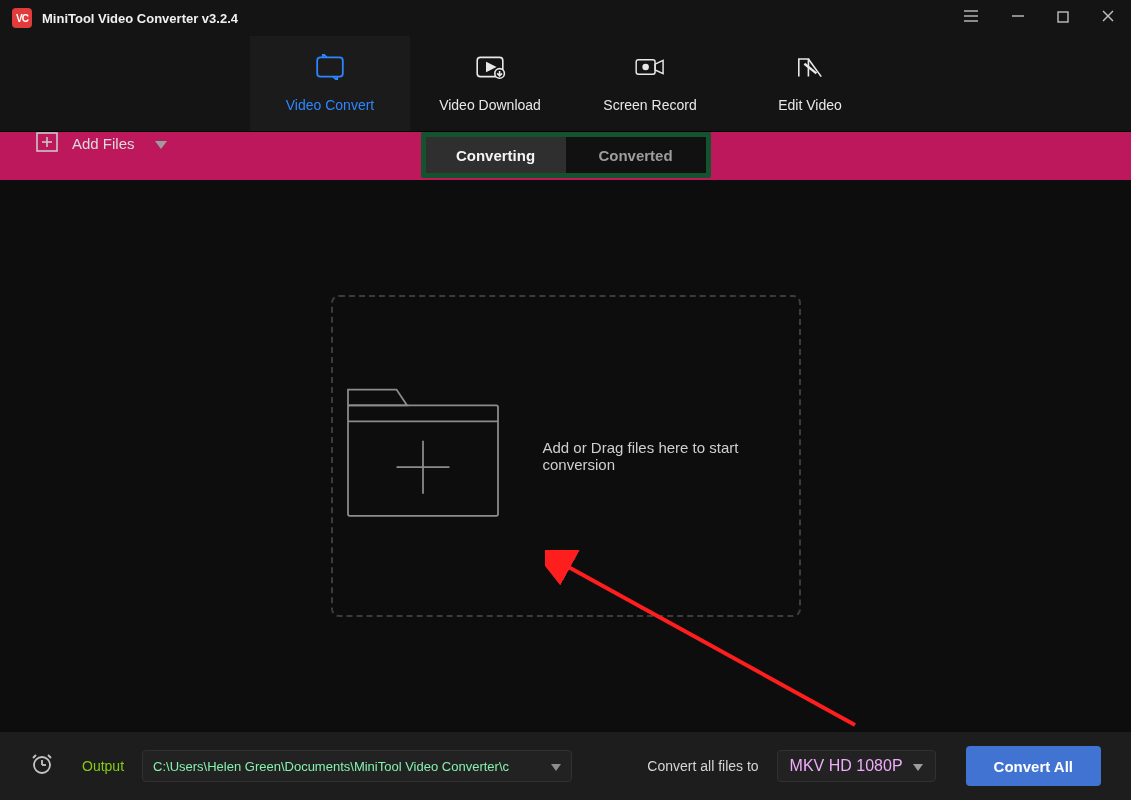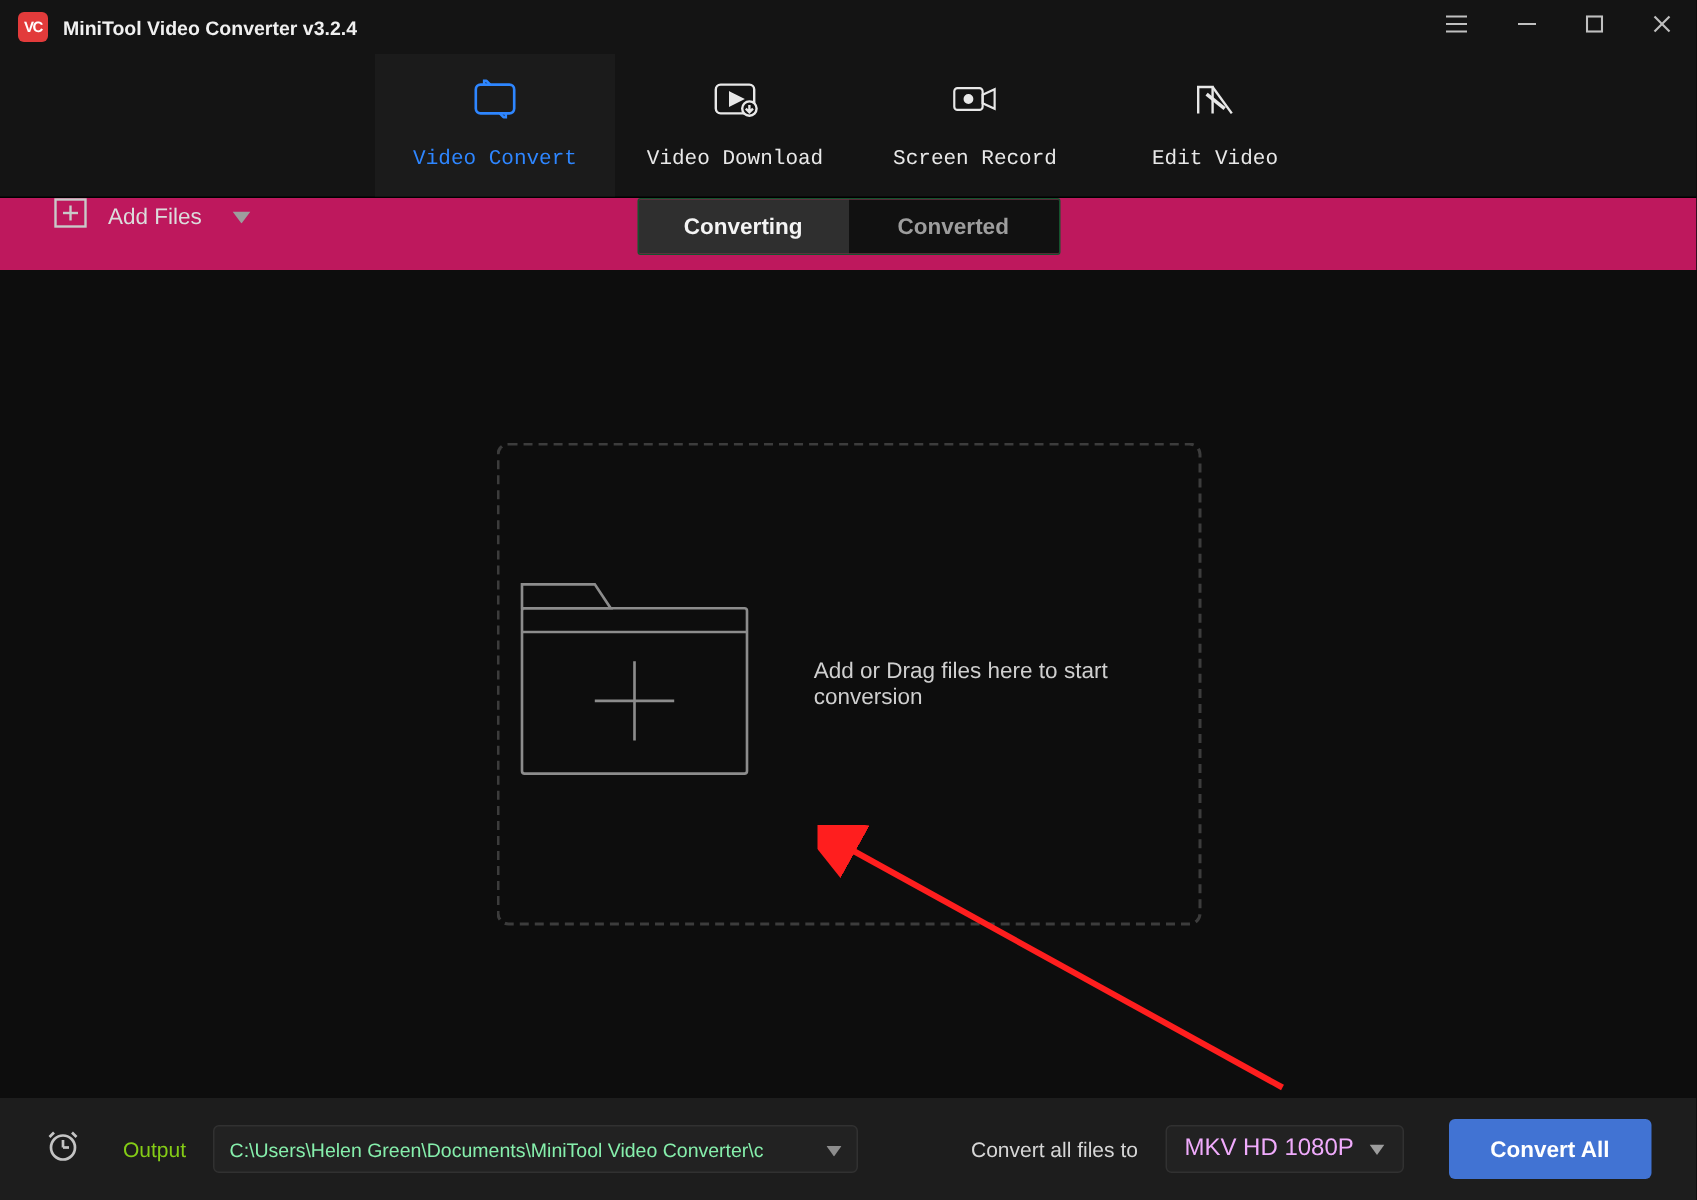"Video Convert" .tab { font-family: Liberation Mono, monospace -> none }
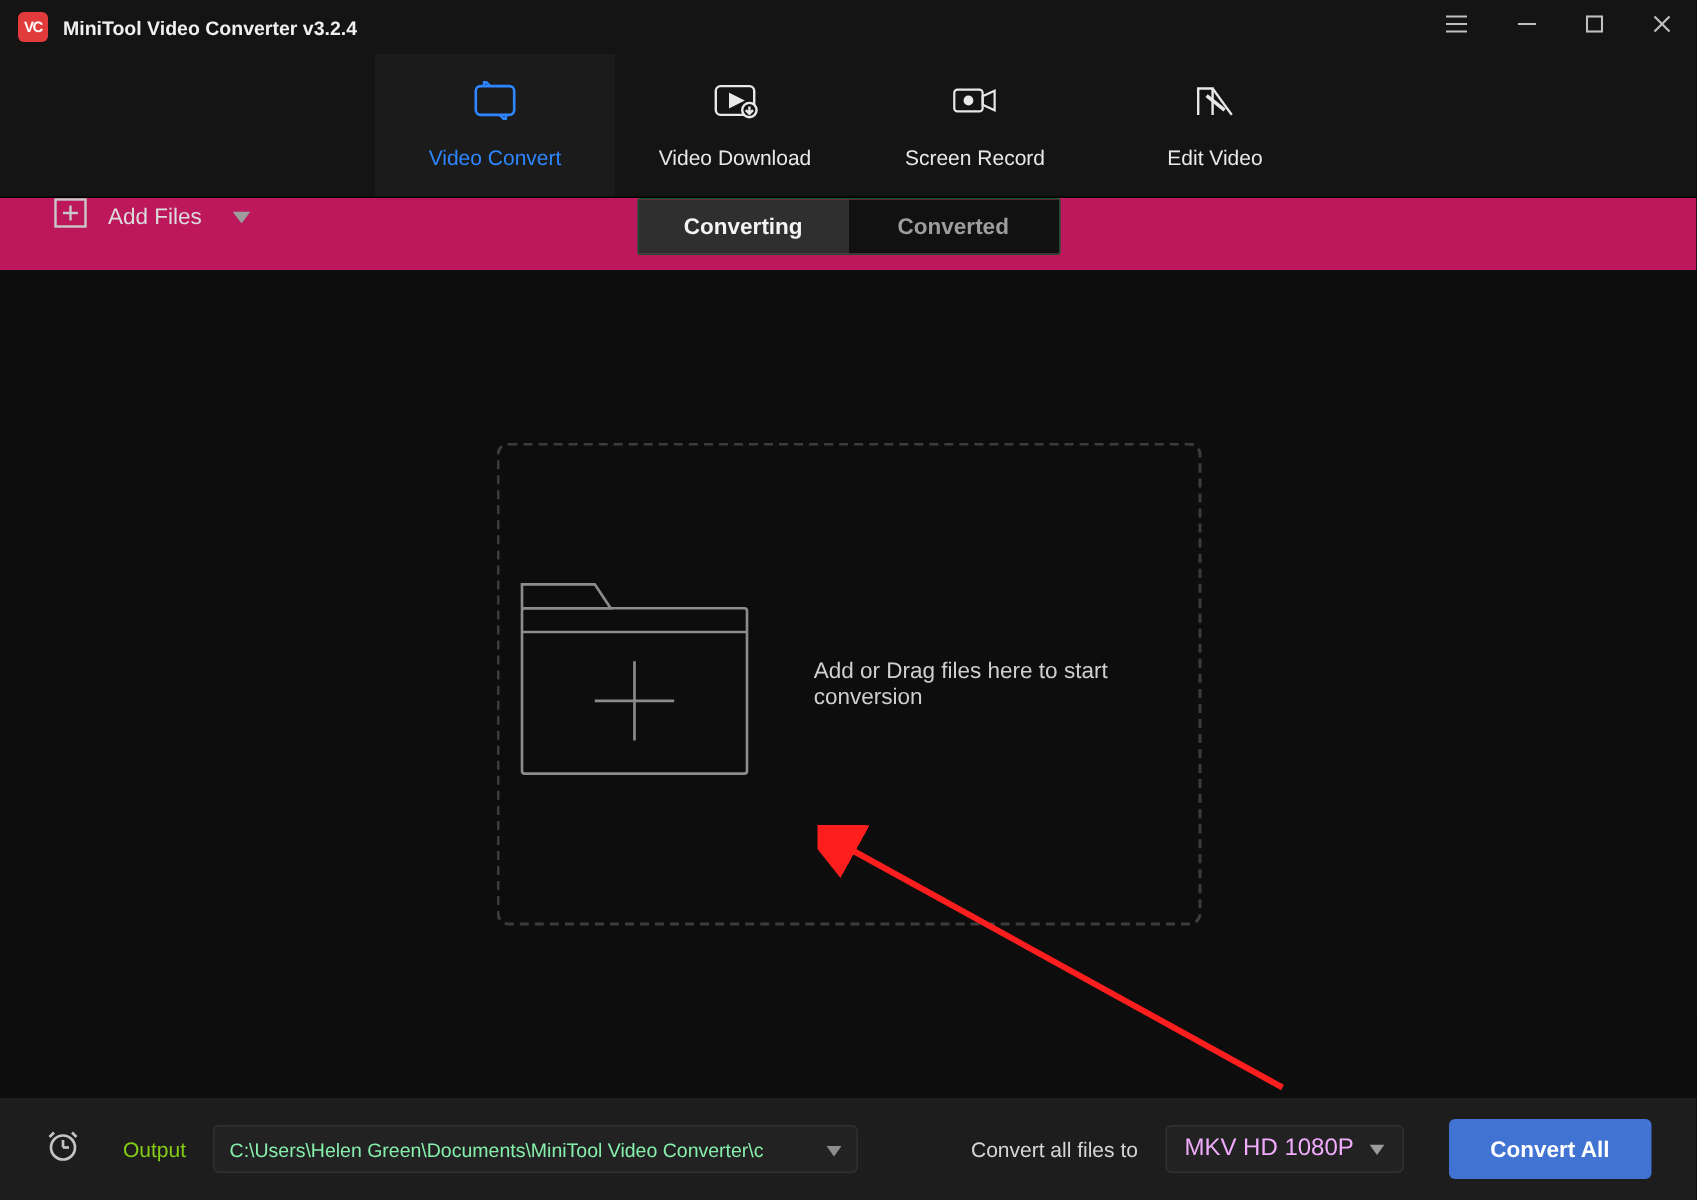"Converting" .tab-toggle { border: 1px solid #14532d -> 5px solid #14532d }
